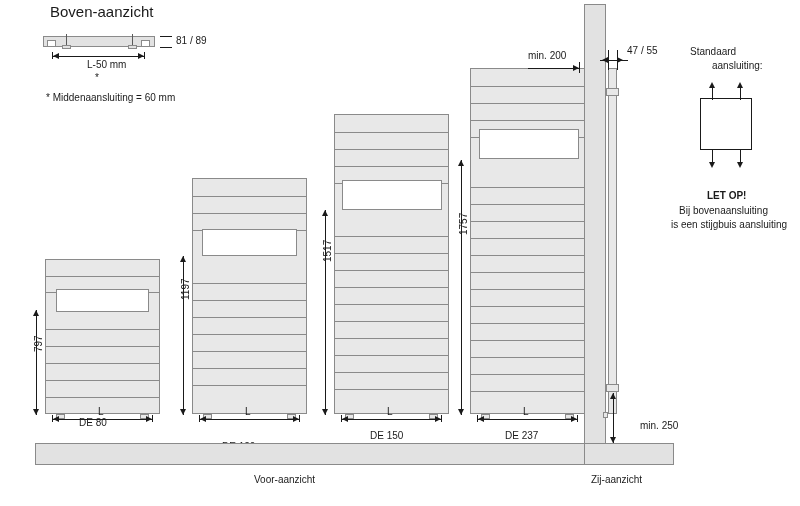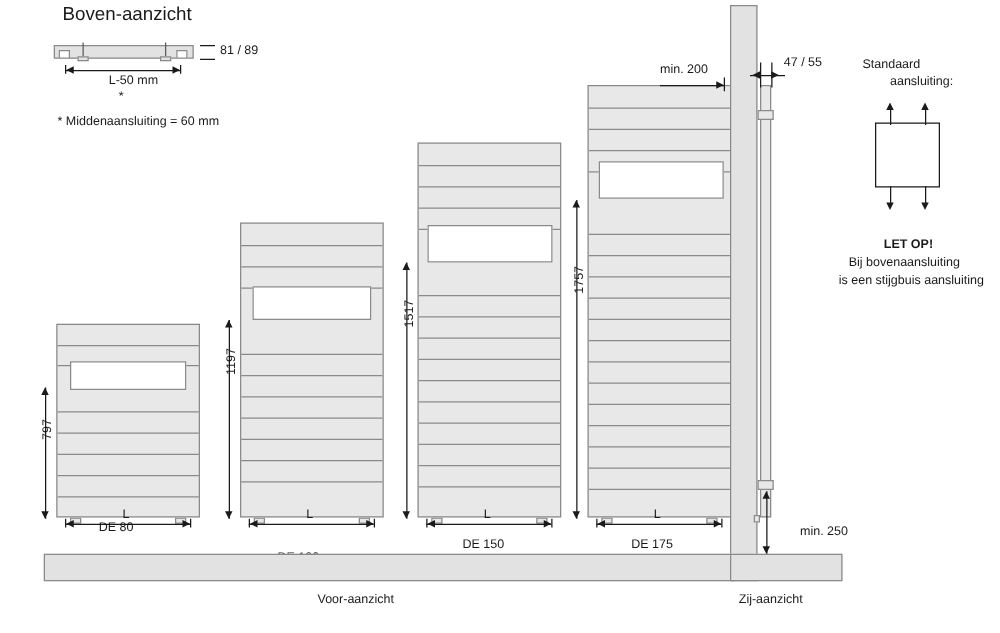"DE 175" div.t { text: 175 -> 237 }
